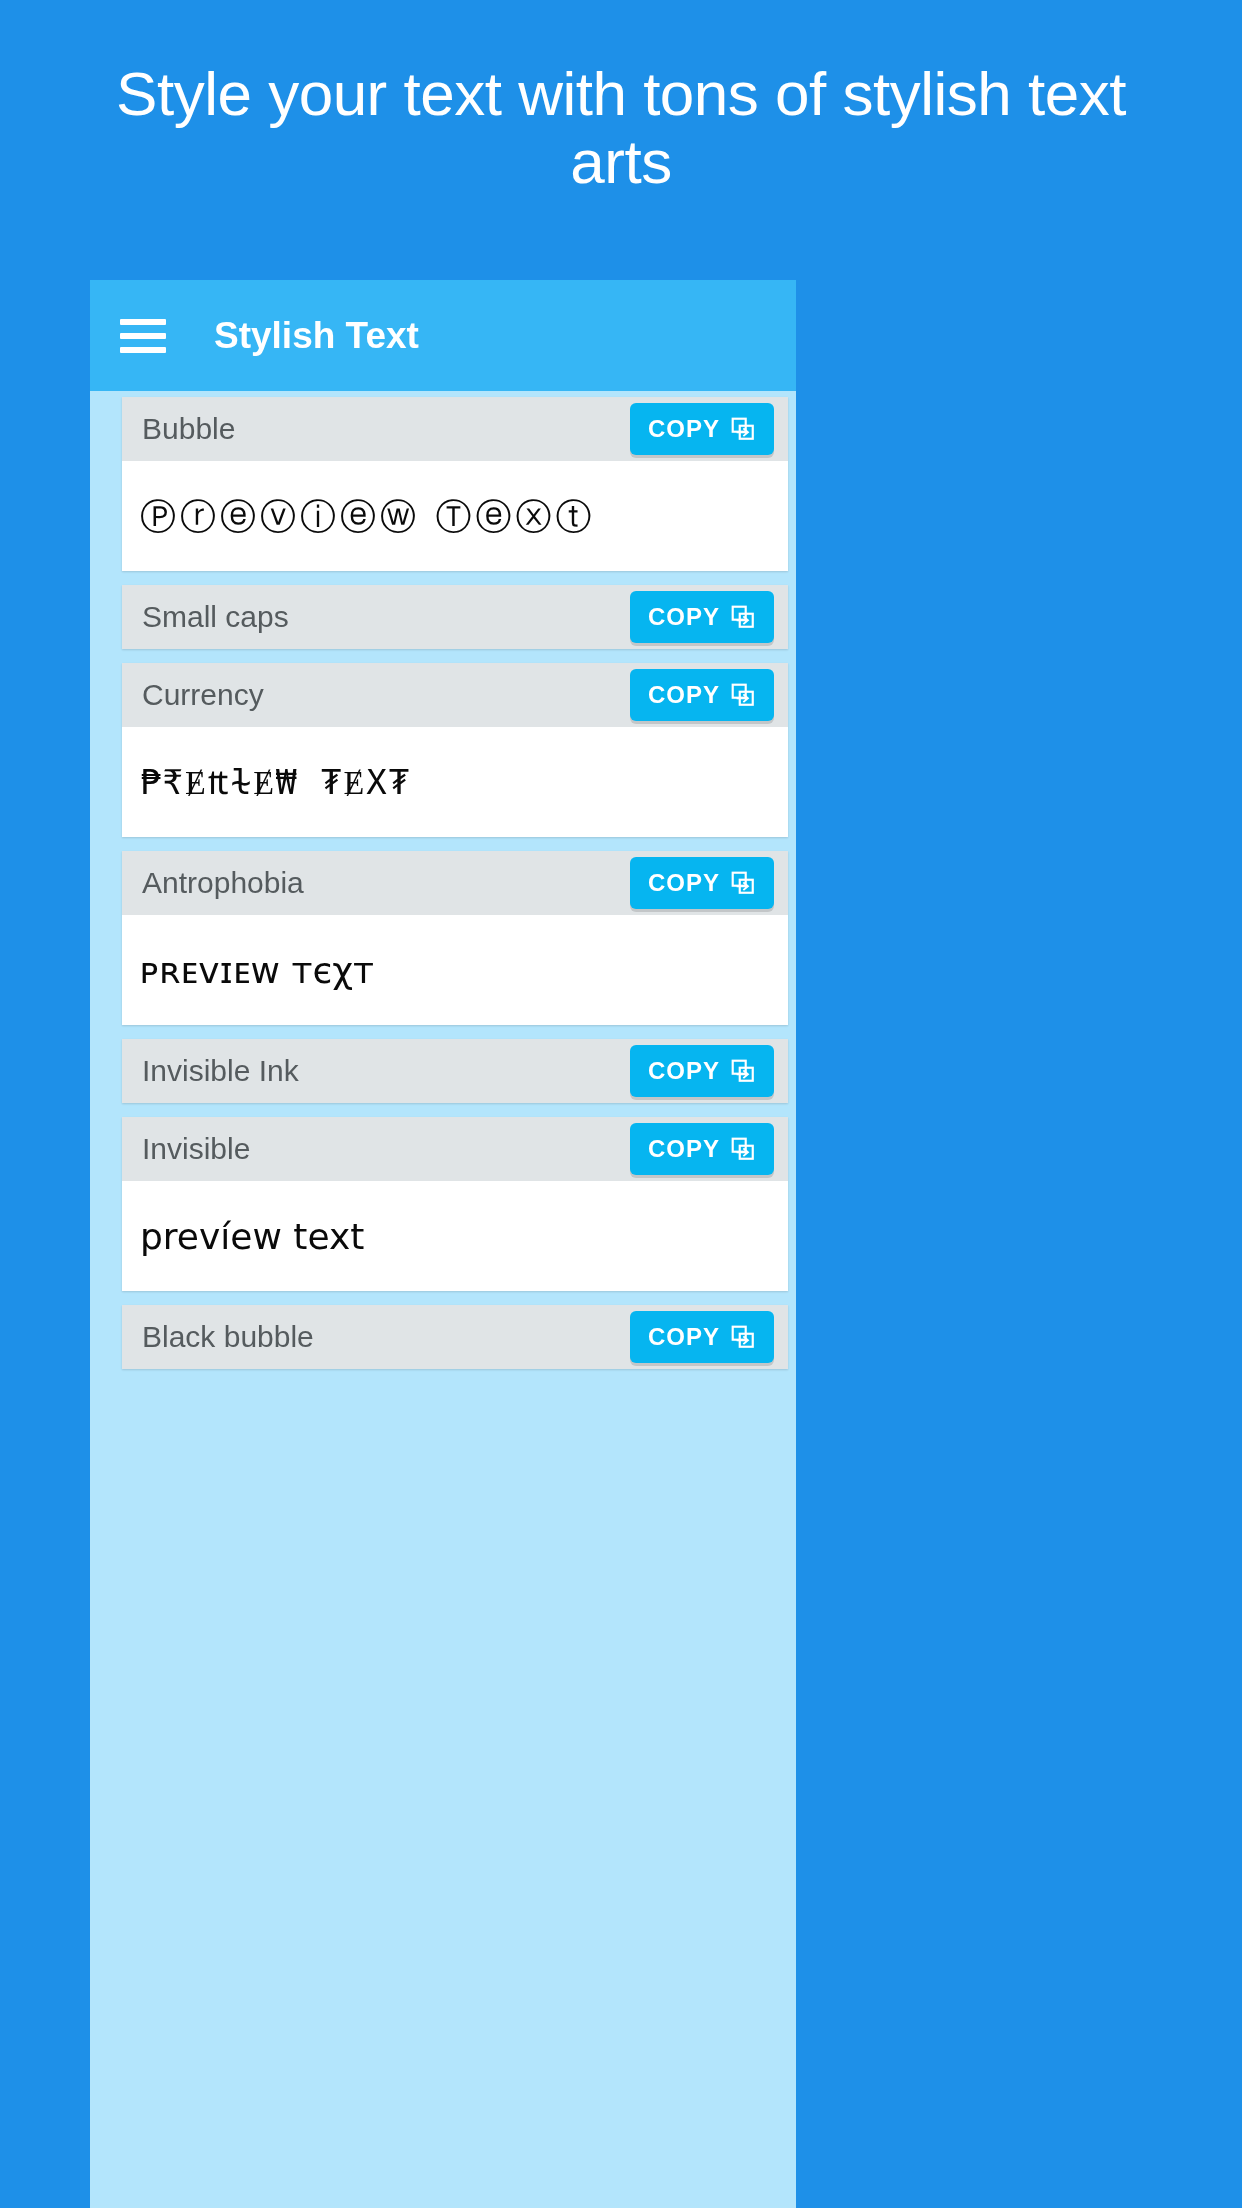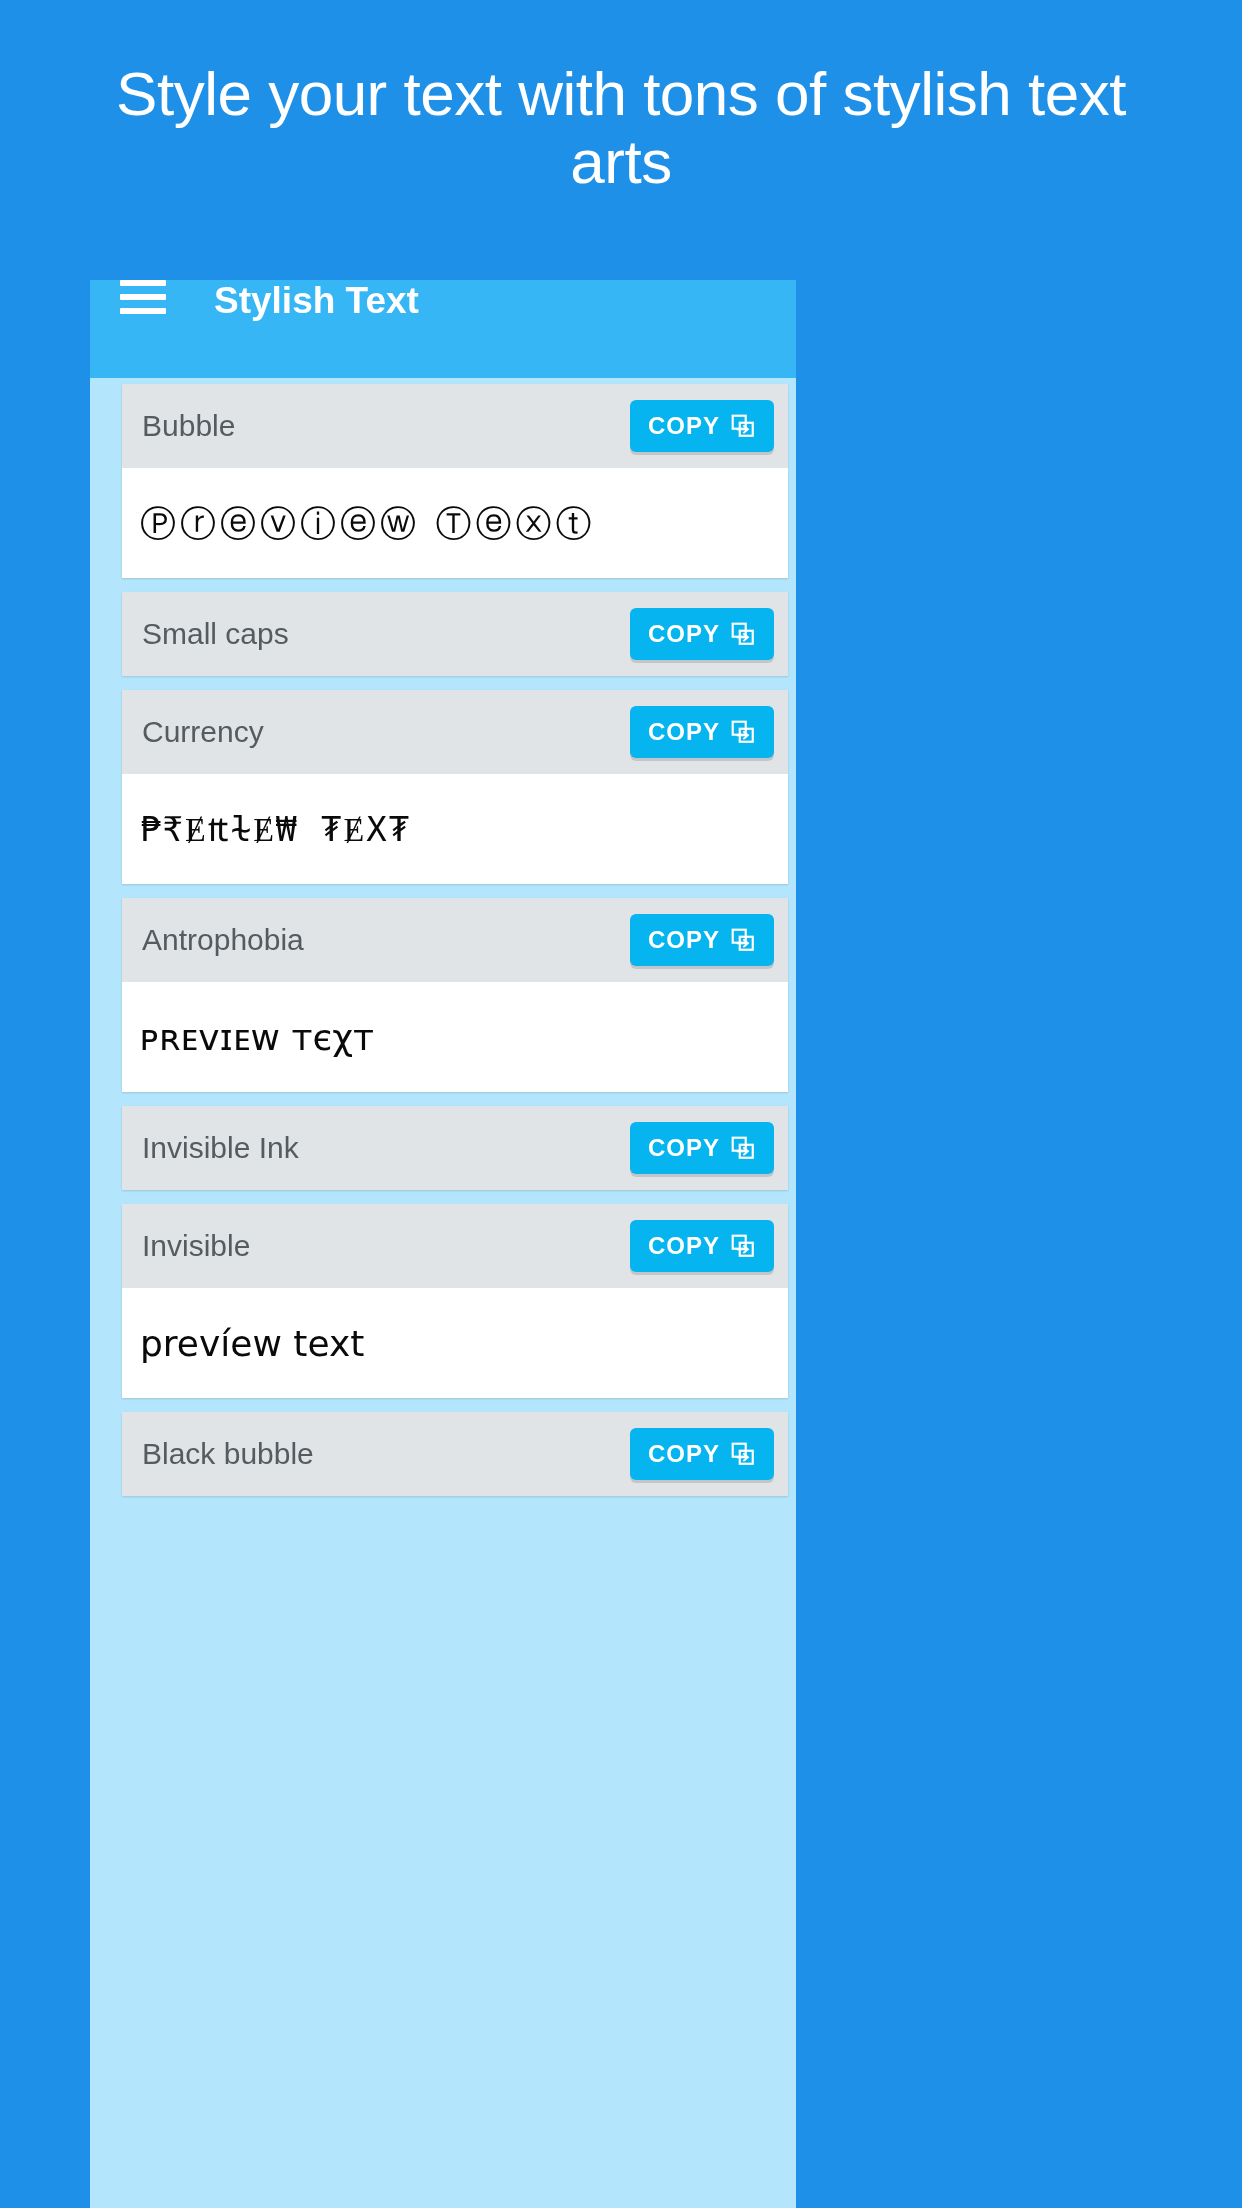"Stylish Text" .app-bar { align-items: flex-start -> center; height: 98px -> 111px }
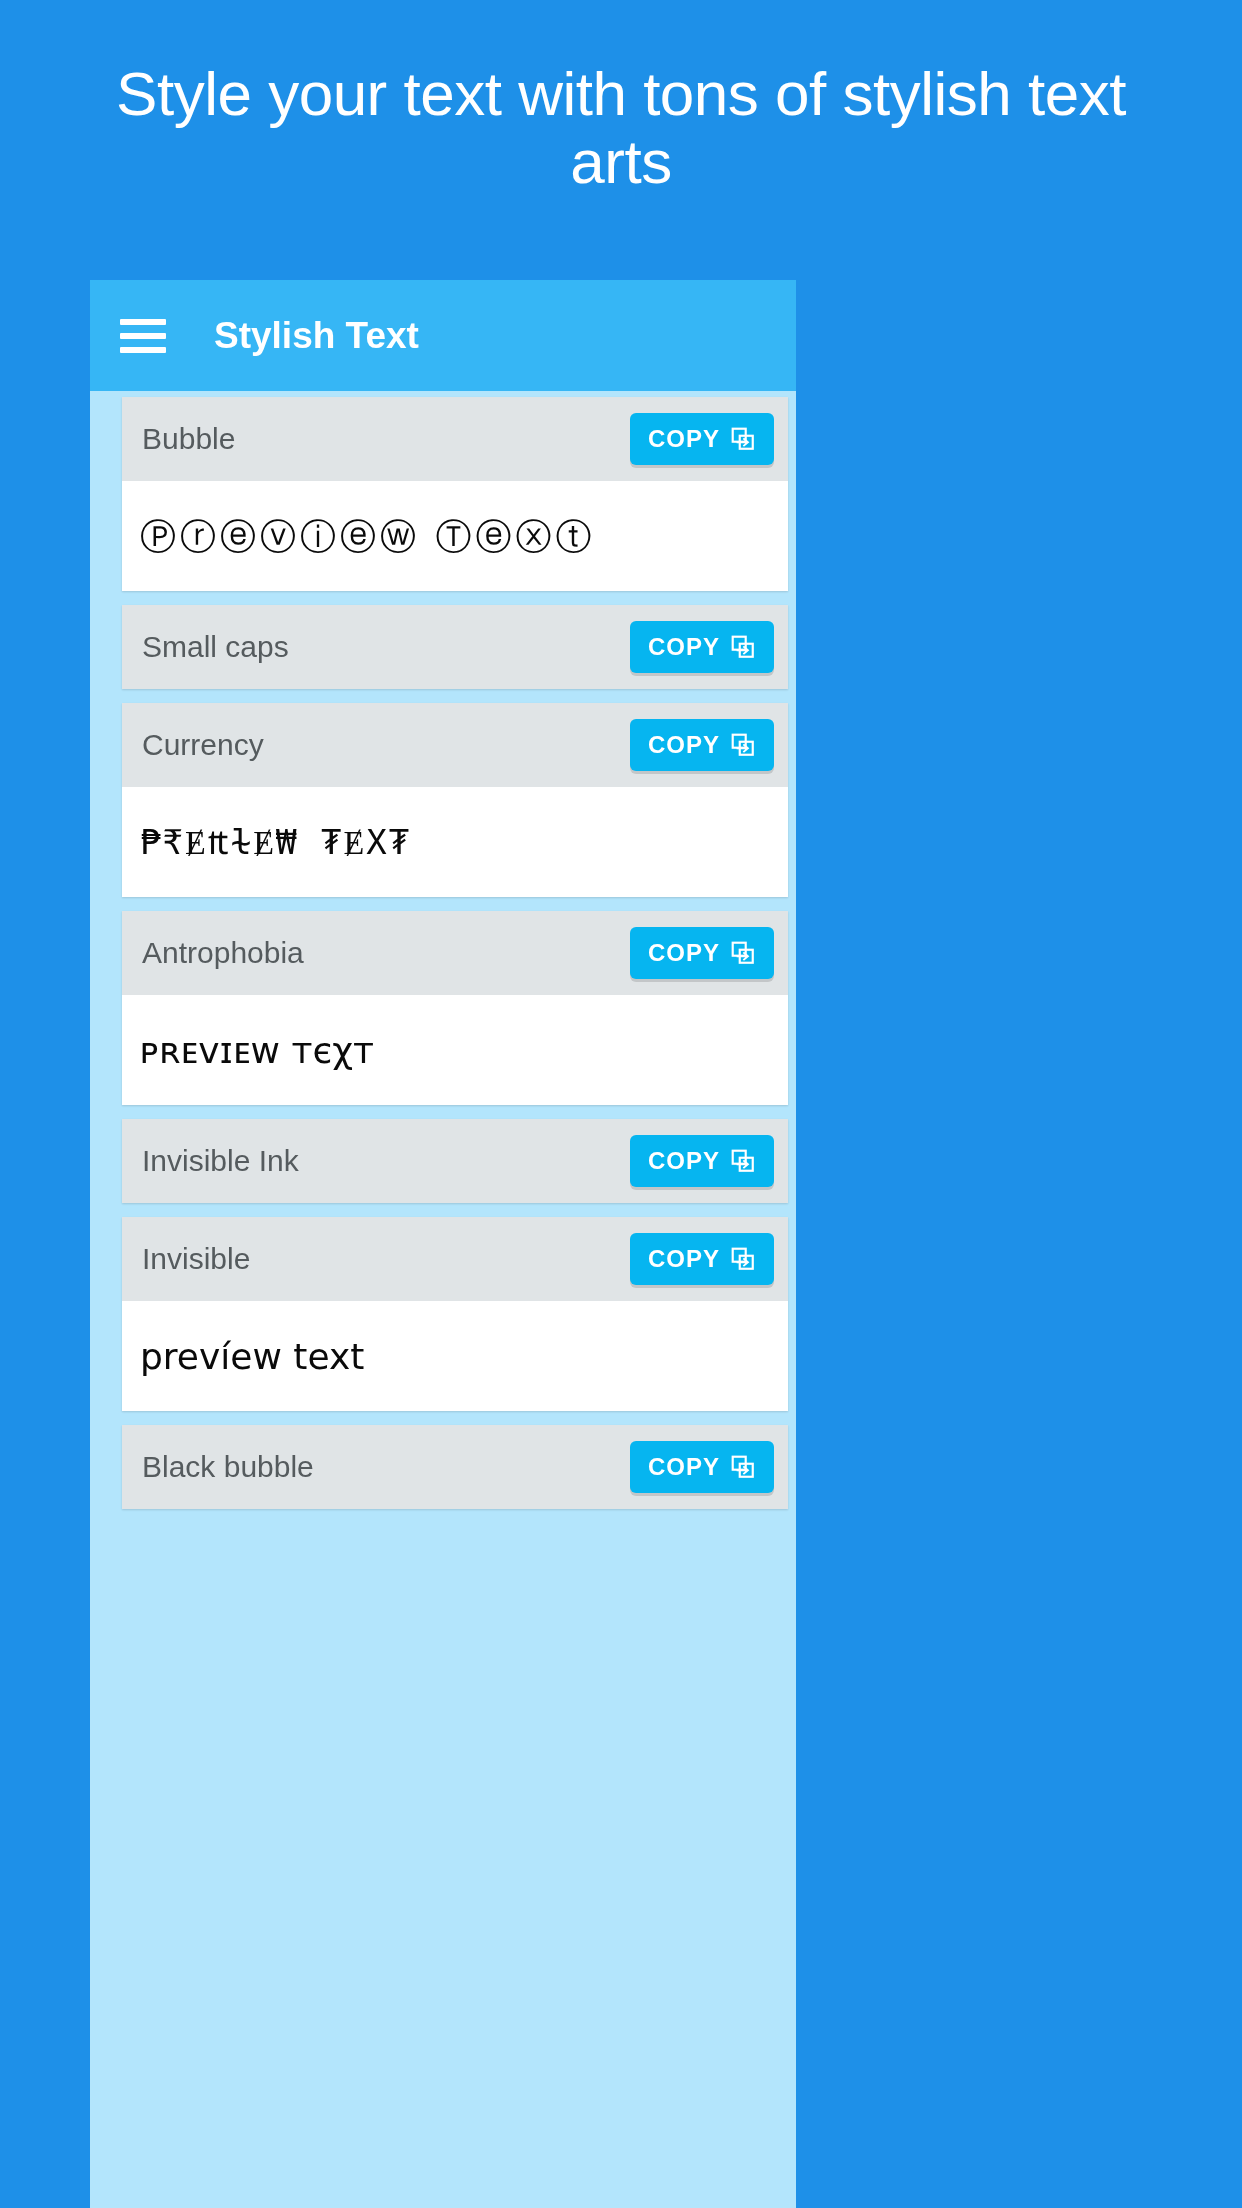"Bubble" .card-head { height: 84px -> 64px }
